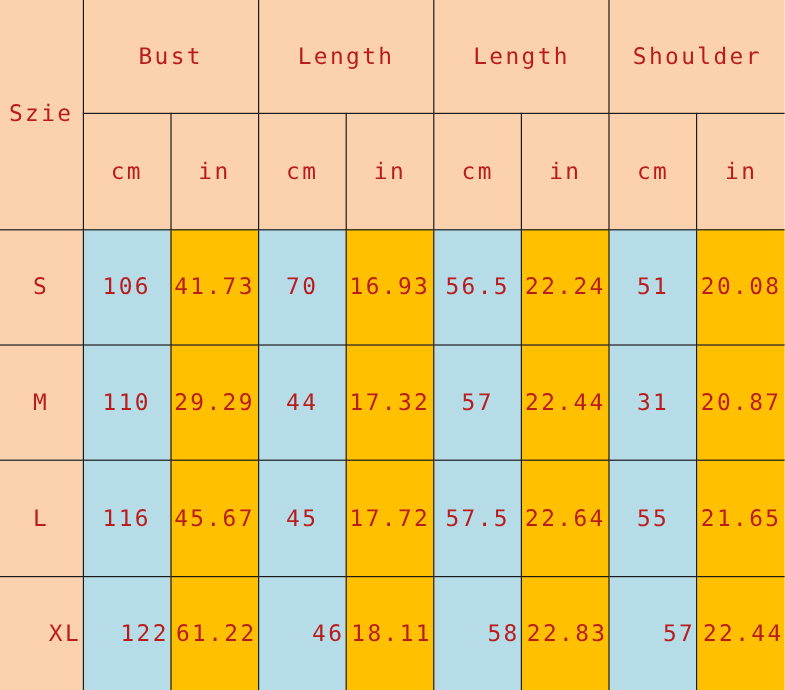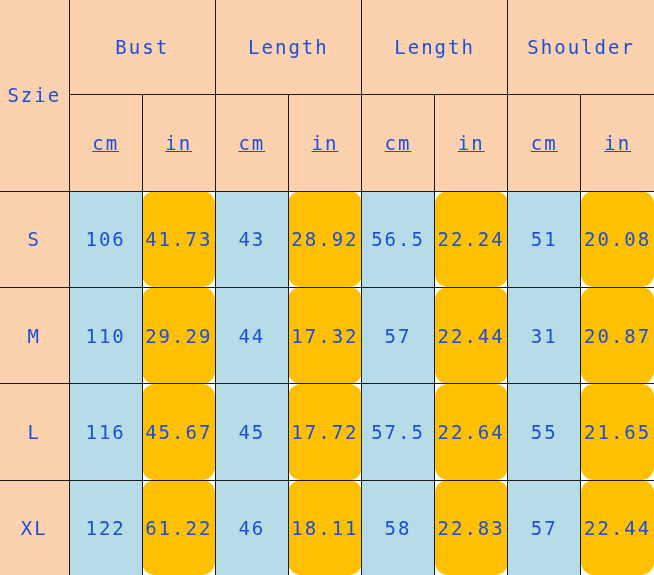"Bust" #size-chart td { color: #1d4ed8 -> #b91c1c }
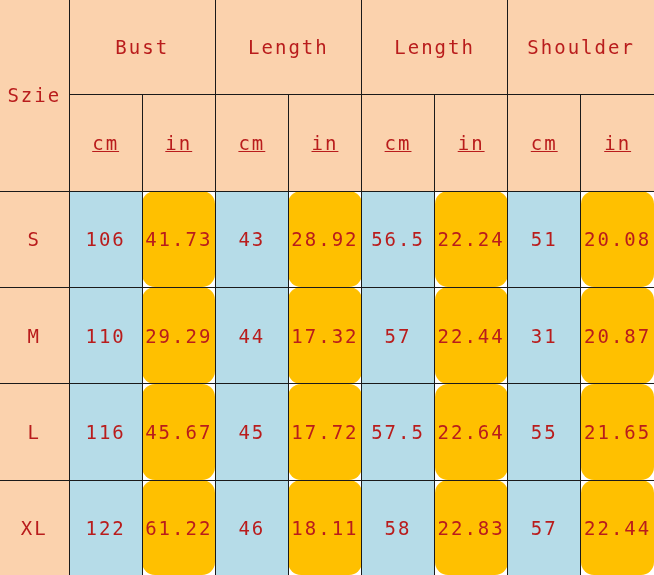"cm" .unit-label { text-decoration: underline -> none }
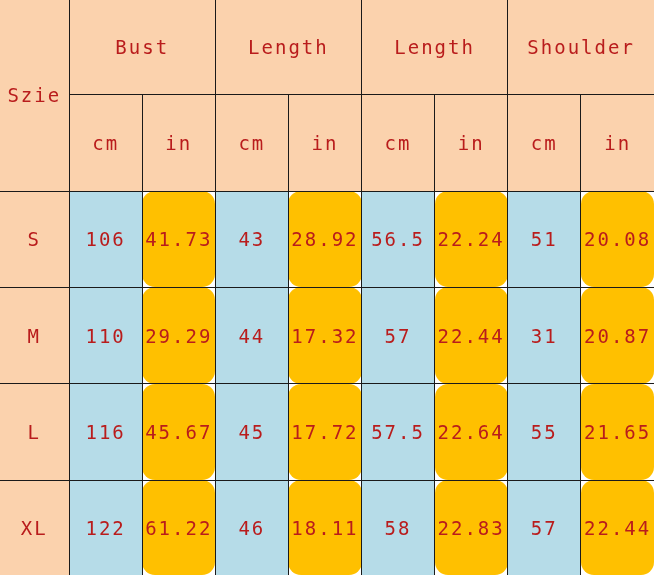"41.73" .c-in { border-radius: 13px -> none }
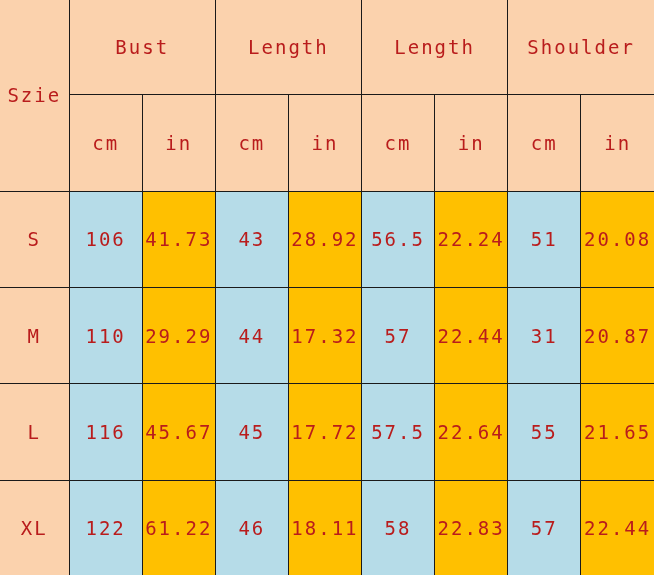"43" td.c-cm { text: 43 -> 70 }
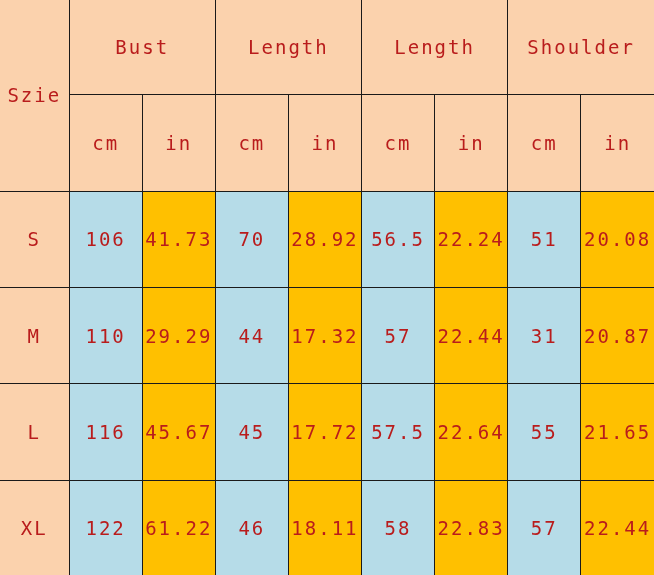"28.92" td.c-in { text: 28.92 -> 16.93 }
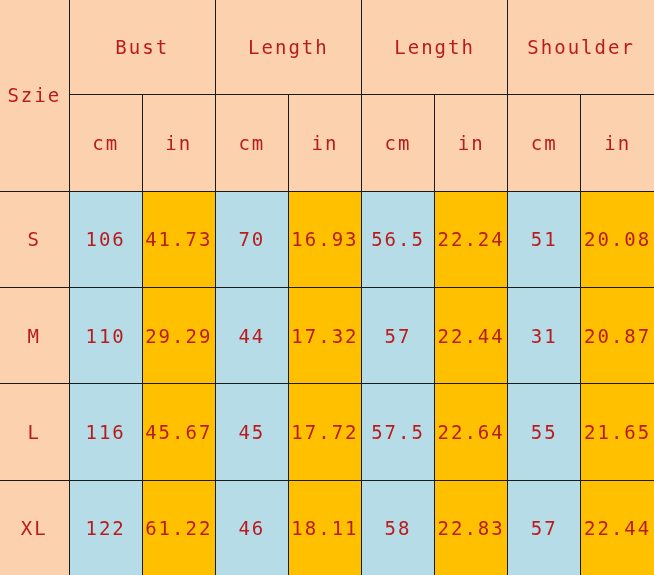"XL" #size-chart tr:last-child td { text-align: none -> right }
